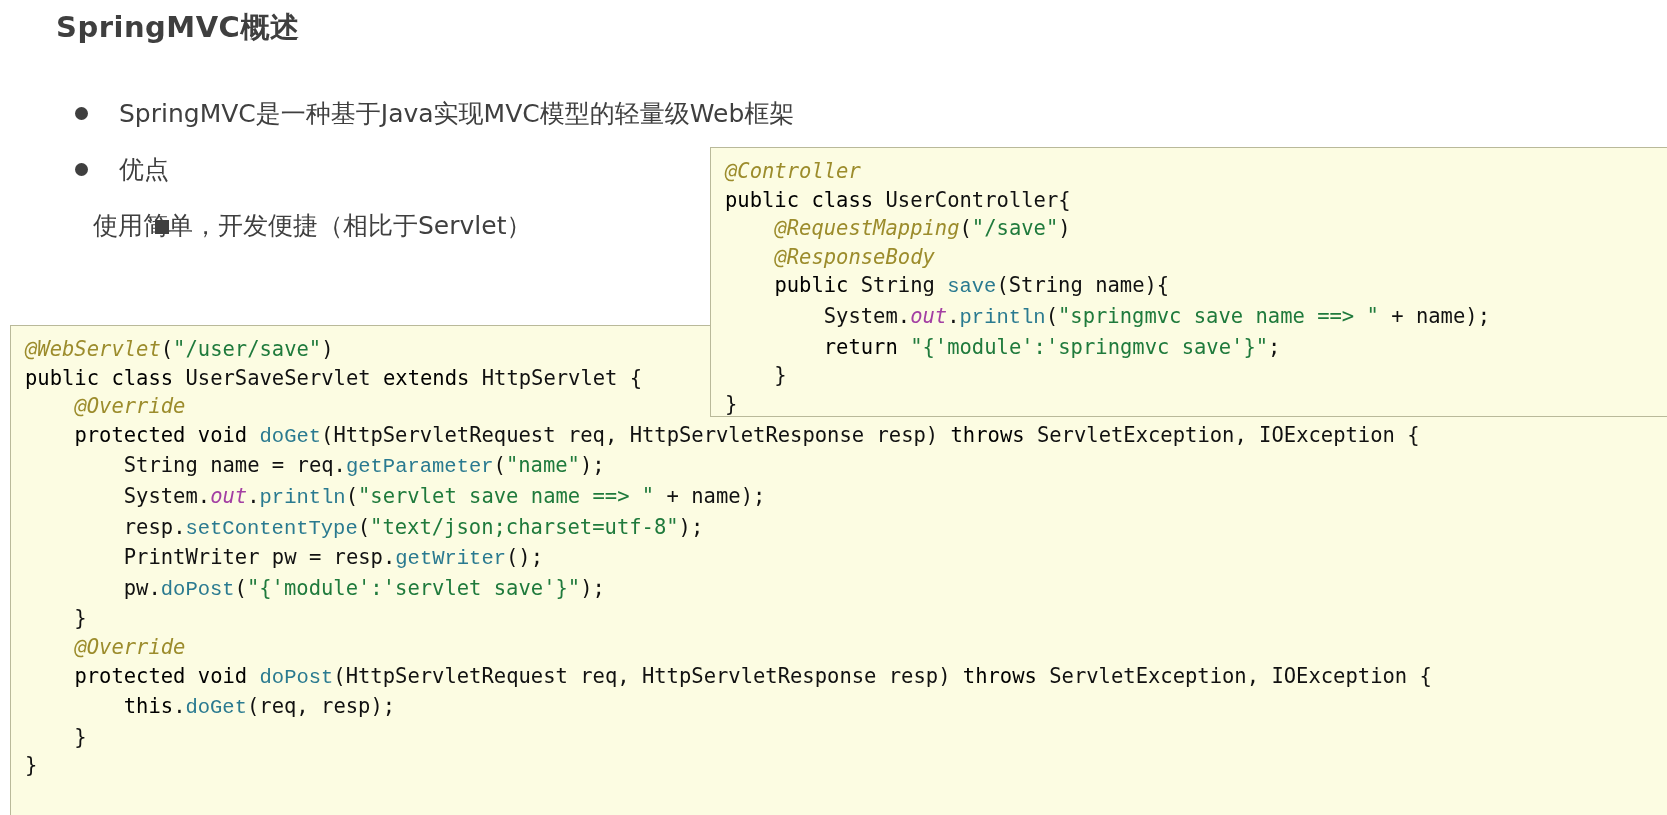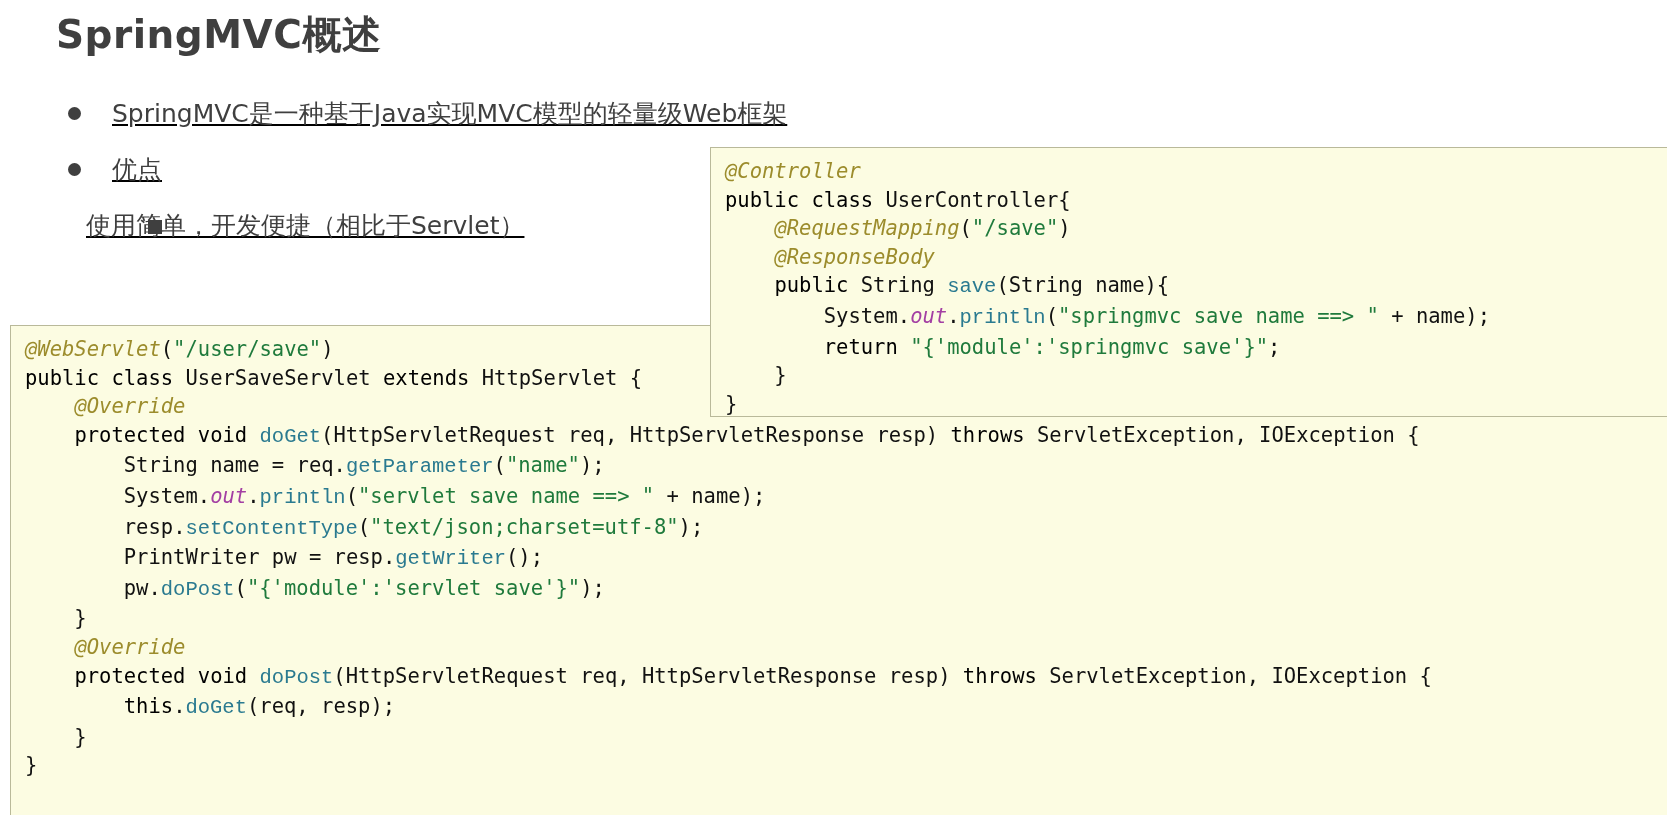"SpringMVC概述" .title { font-size: 39px -> 29px }
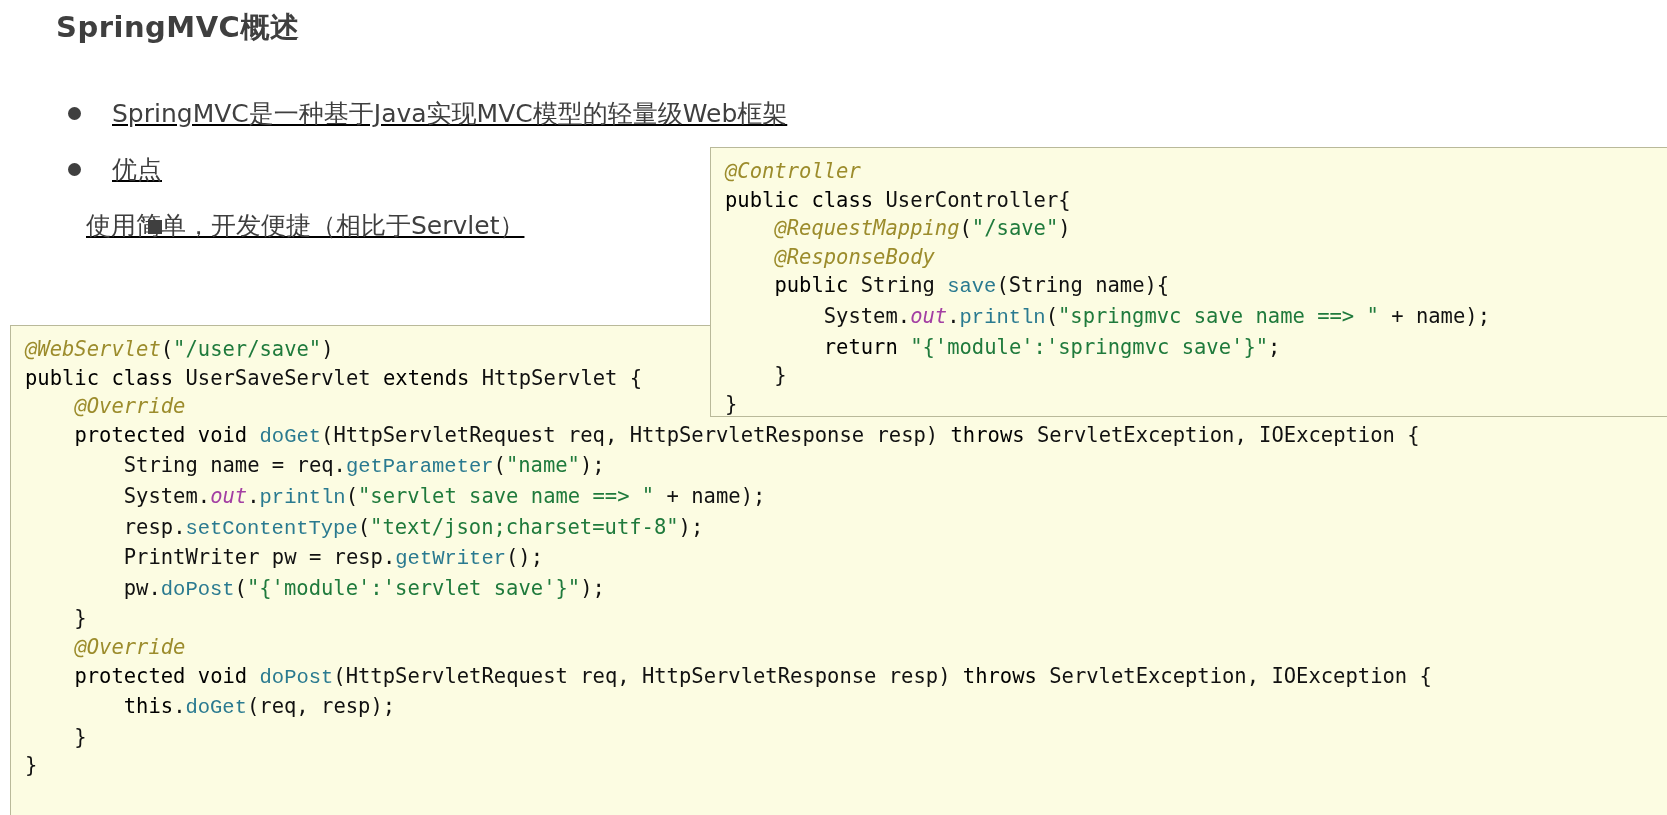"SpringMVC是一种基于Java实现MVC模型的轻量级Web框架" .bullets { left: 8px -> 15px; text-decoration: underline -> none }
